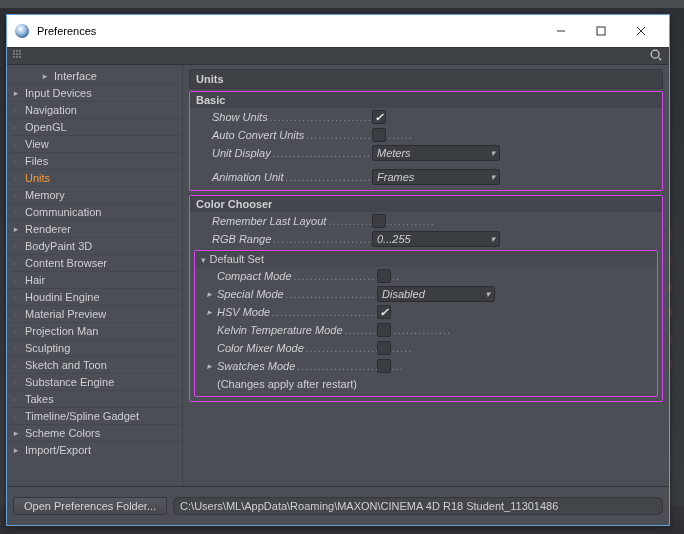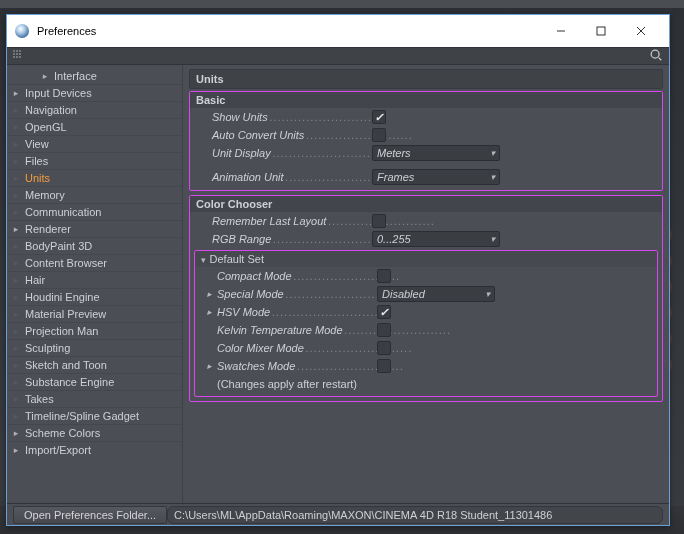"Open Preferences Folder..." .footer { gap: none -> 6px; height: 22px -> 39px }
